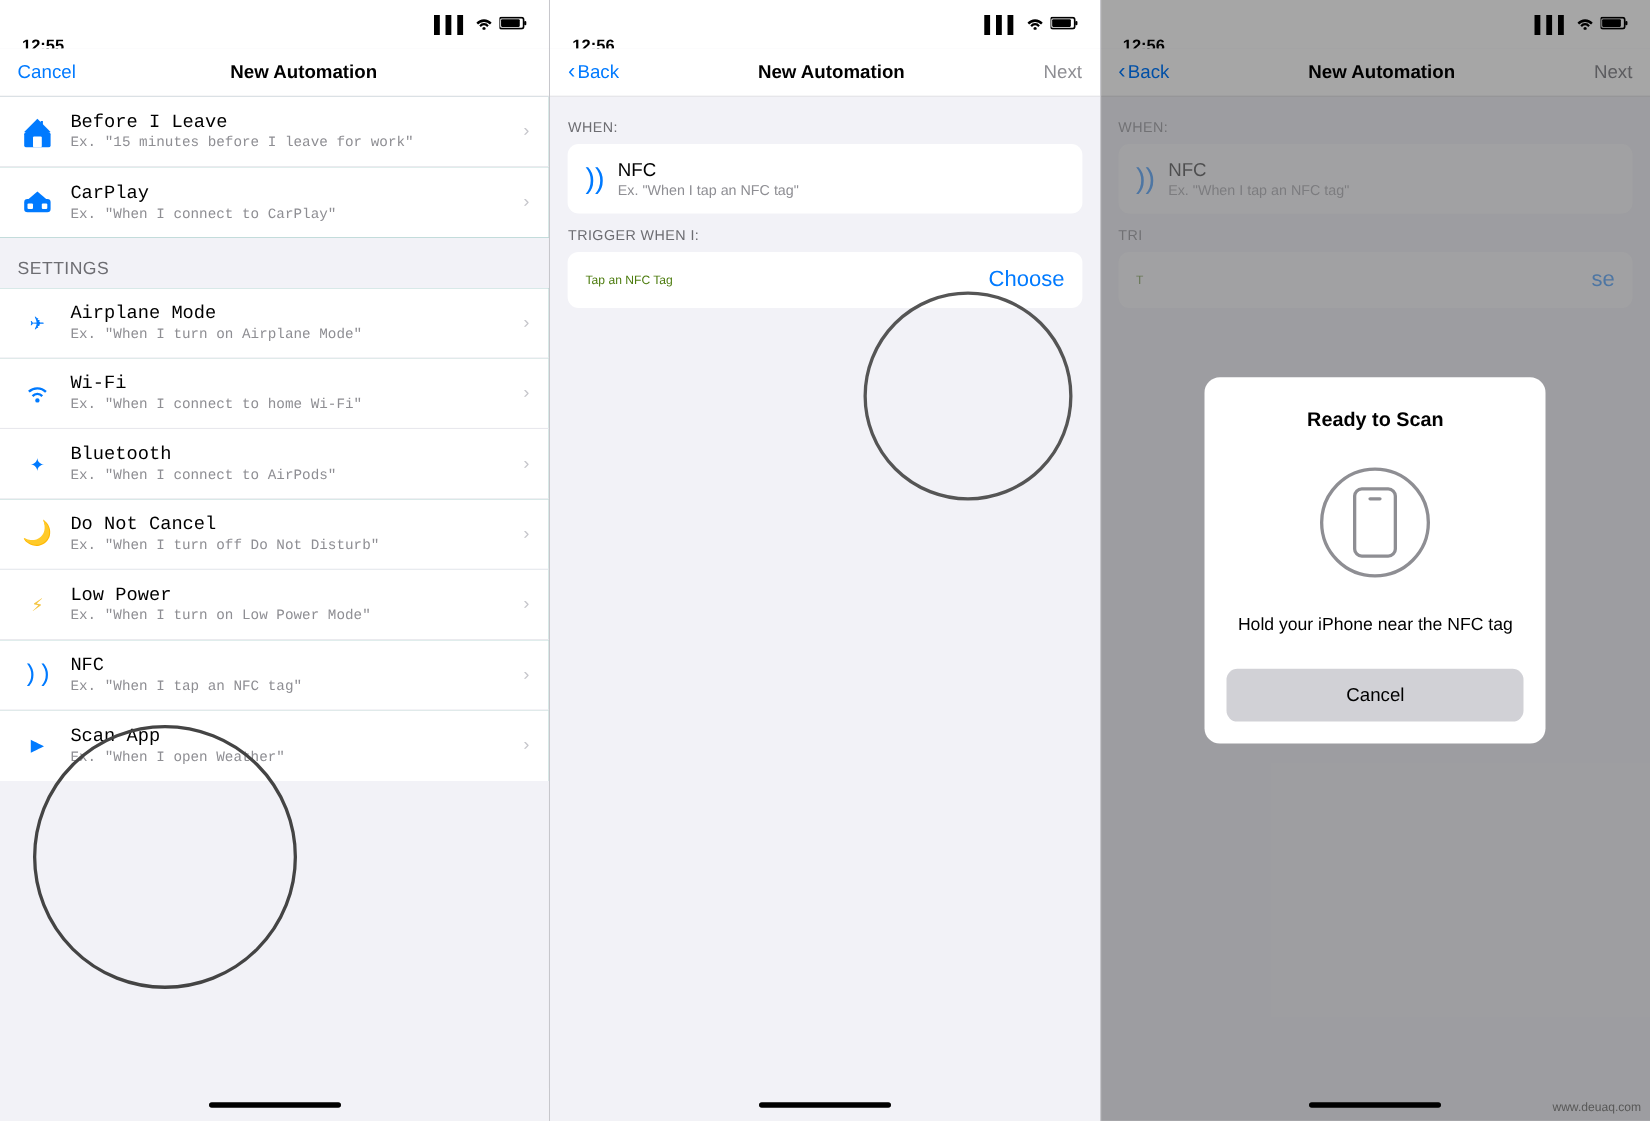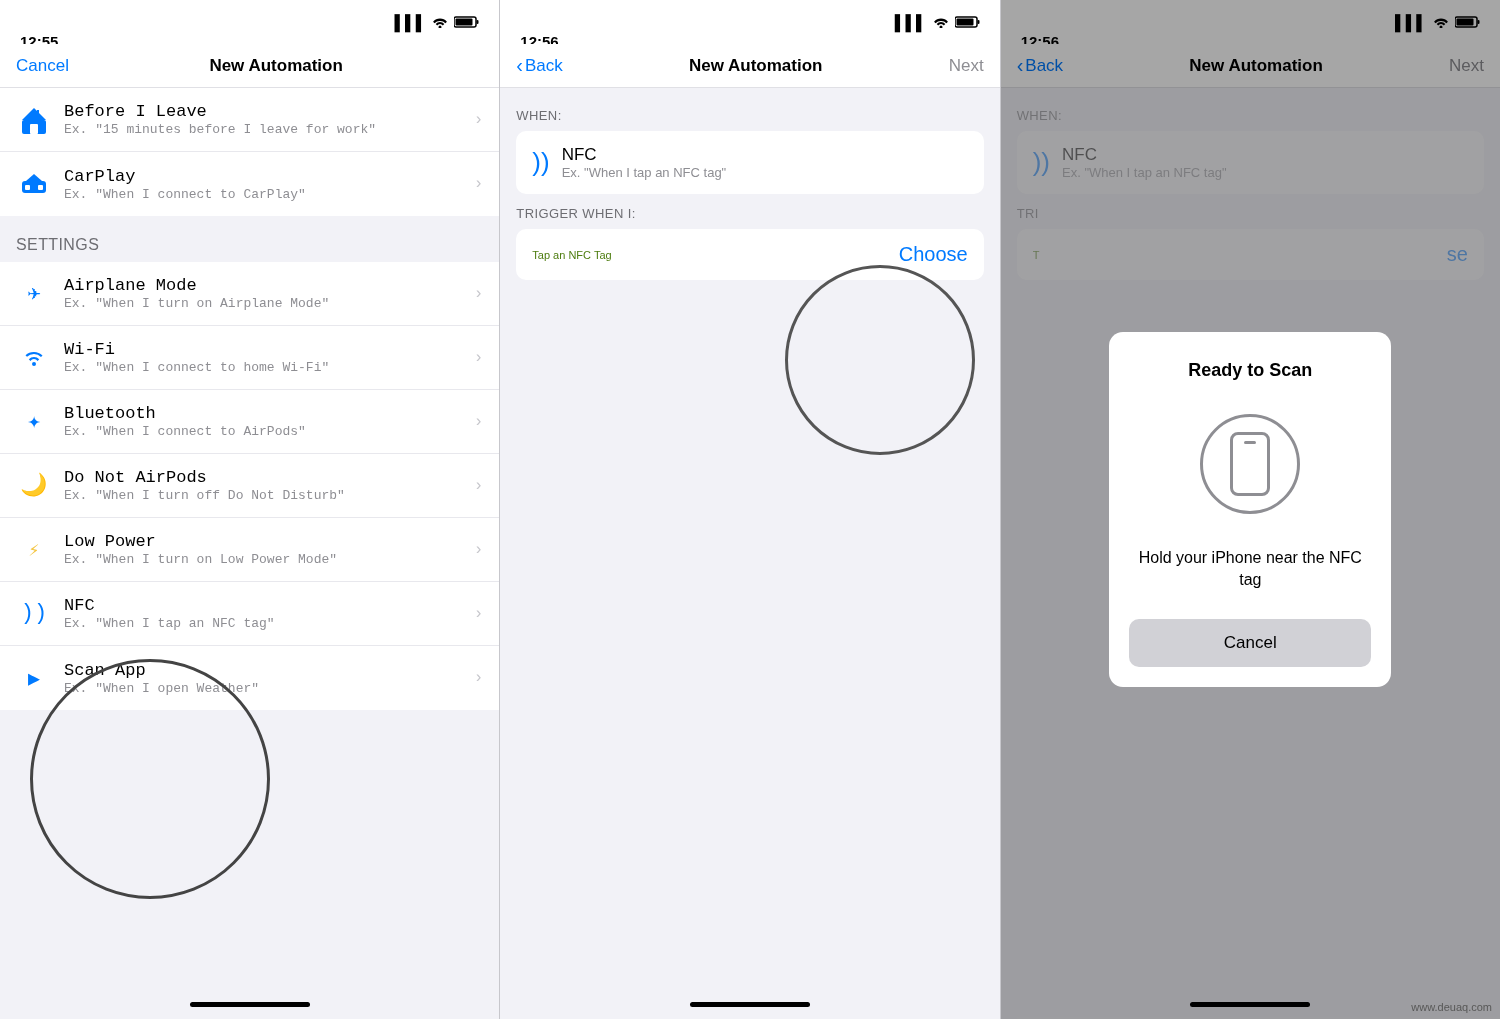"Ready to Scan" .modal-card { width: 282px -> 310px }
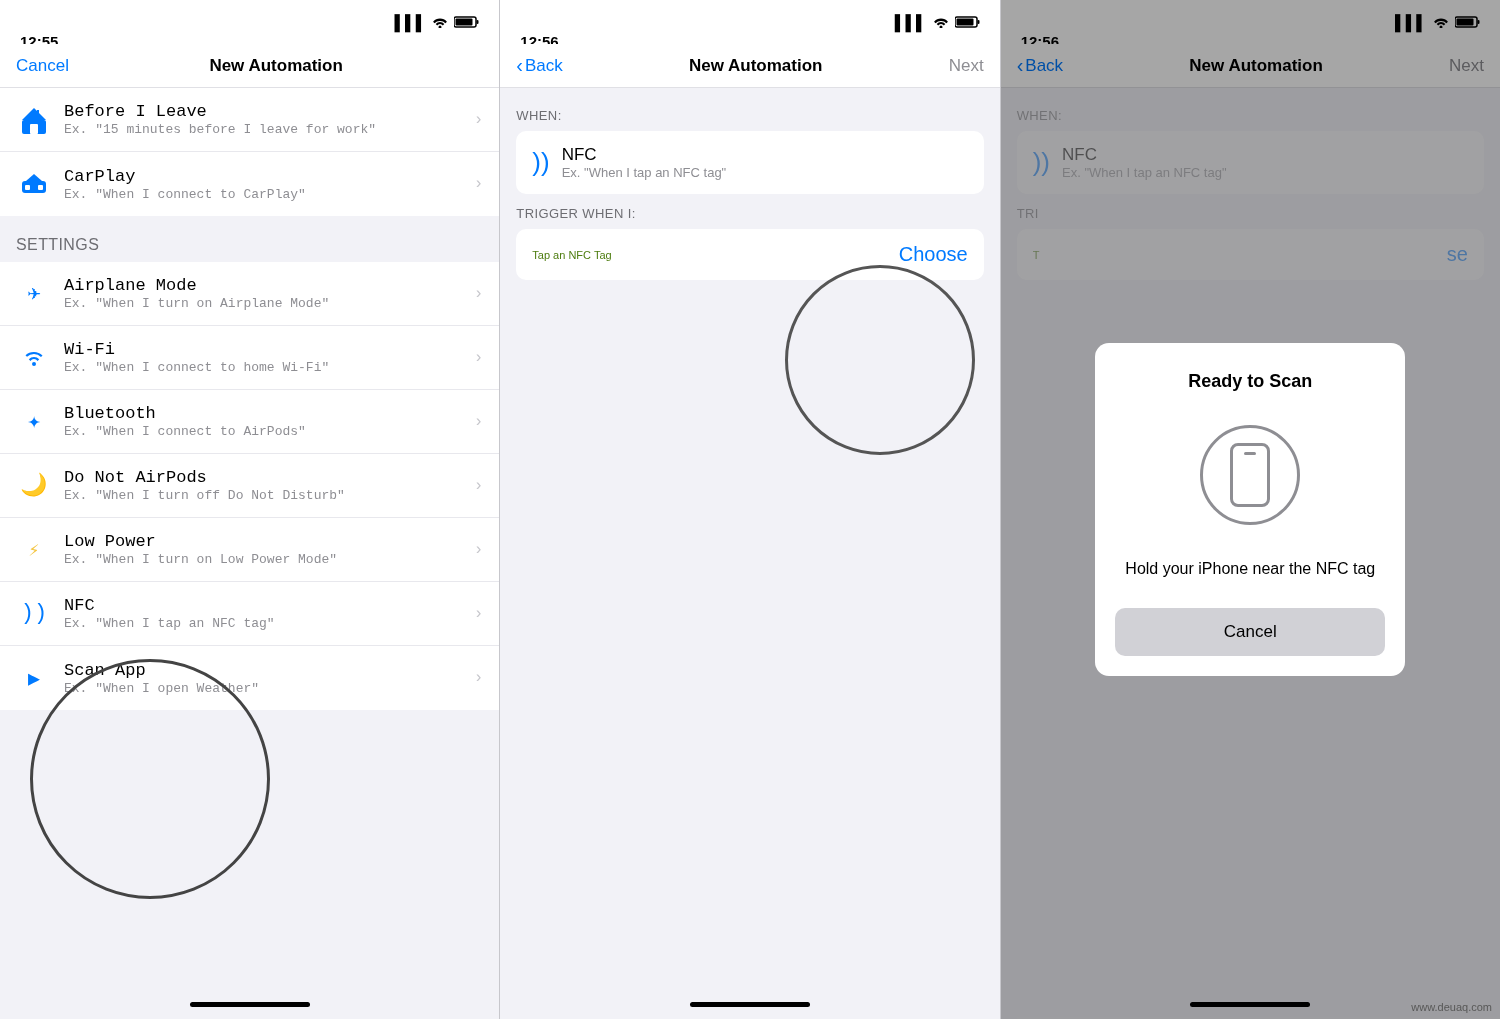"Do Not AirPods" div.list-item-title { text: AirPods -> Cancel }
